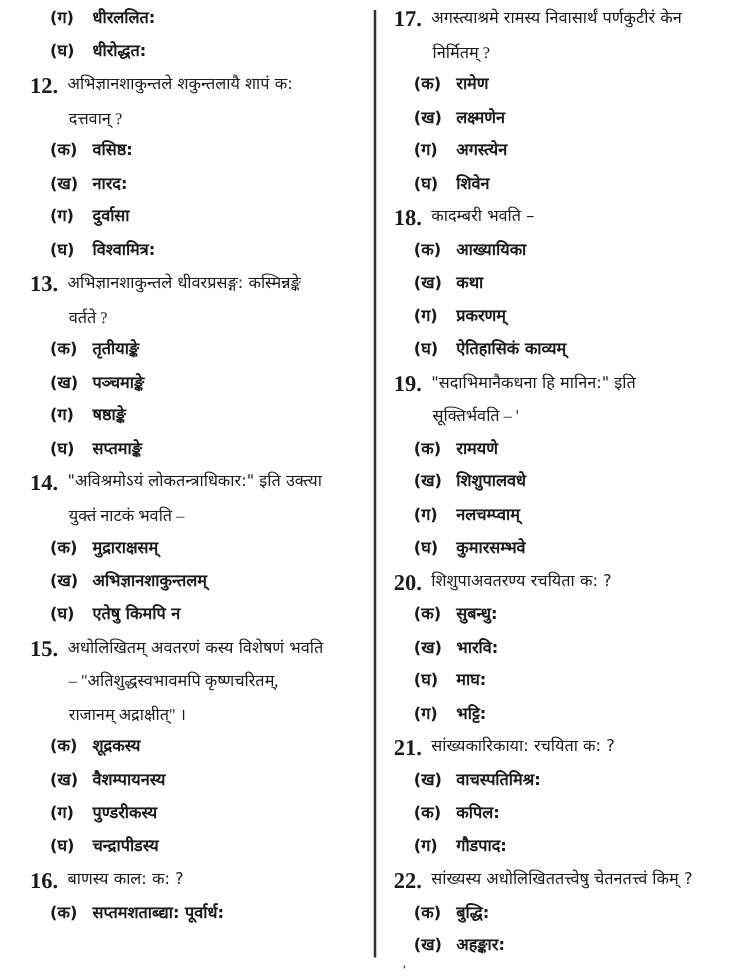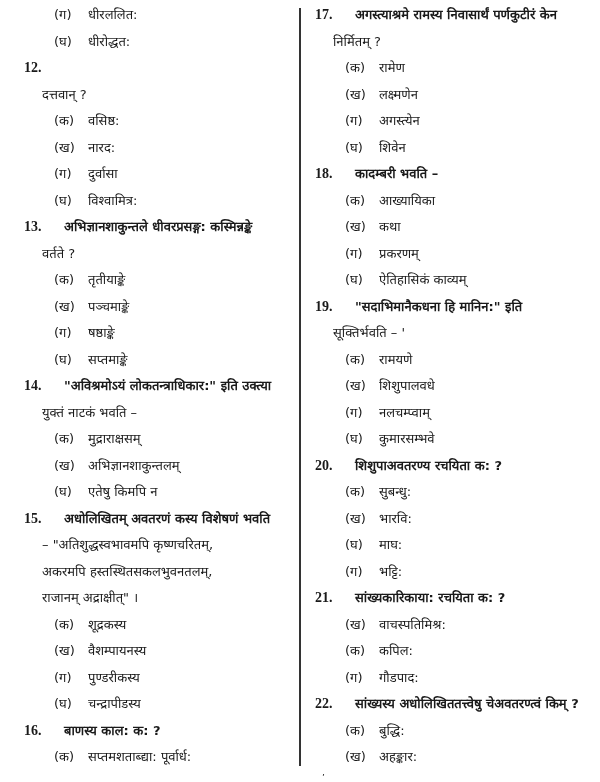"(ग) धीरललित:" .opt { font-weight: none -> bold; left: 30px -> 16px }
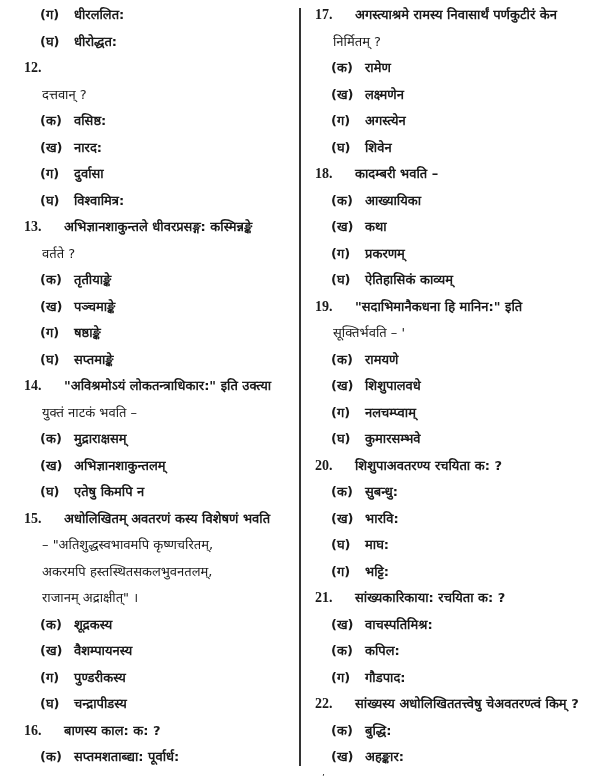"17." .qnum { font-size: 14px -> 18px }
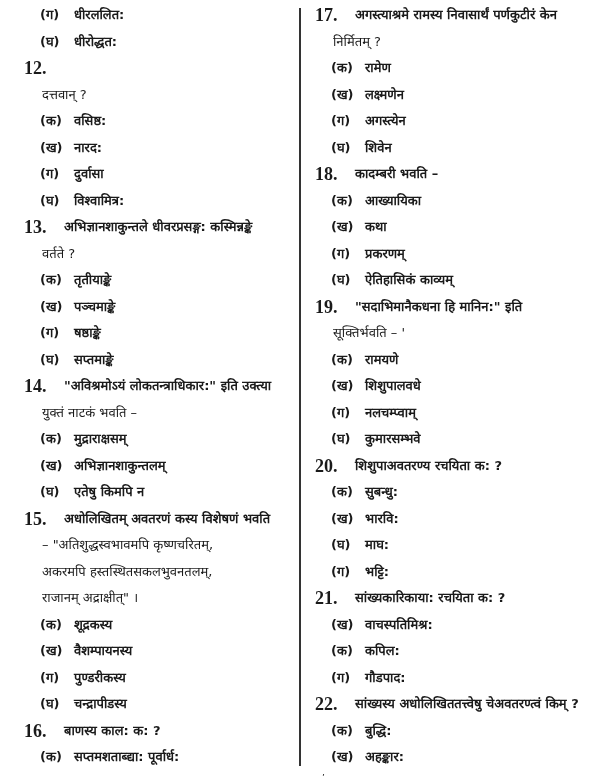"अगस्त्याश्रमे रामस्य निवासार्थं" .qtext { font-weight: bold -> none; left: 40px -> 30px }
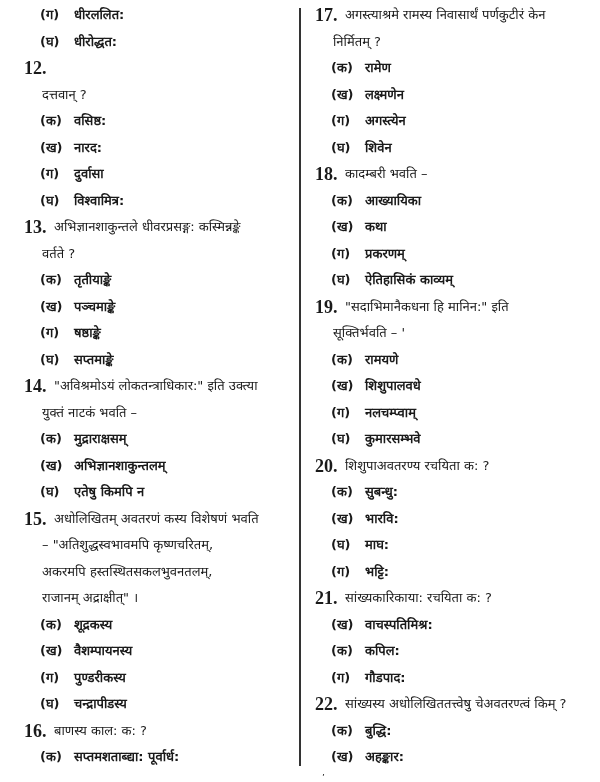"निर्मितम् ?" .cont { font-family: none -> Liberation Serif, serif; left: 18px -> 31px }
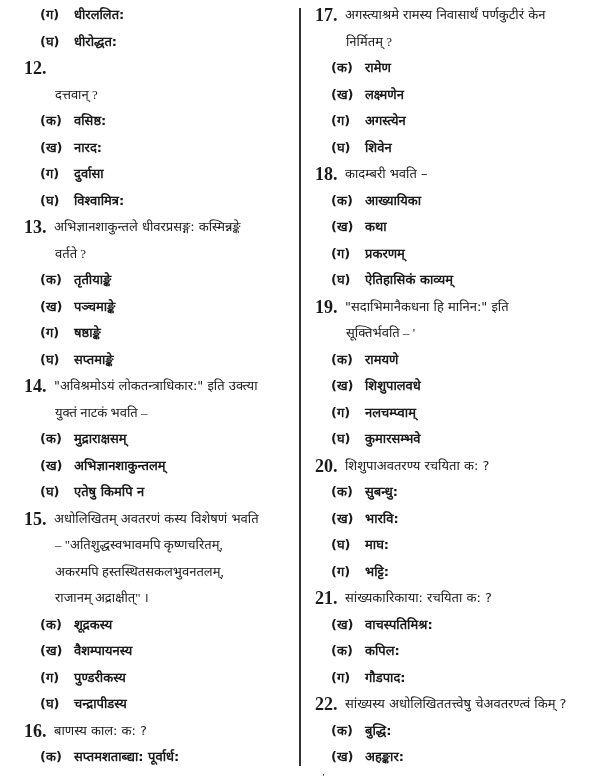"अभिज्ञानशाकुन्तले शकुन्तलायै शापं क:" span.qtext { html: none -> <span>अभिज्ञानशाकुन्तले शकुन्तलायै शापं क:</span> }
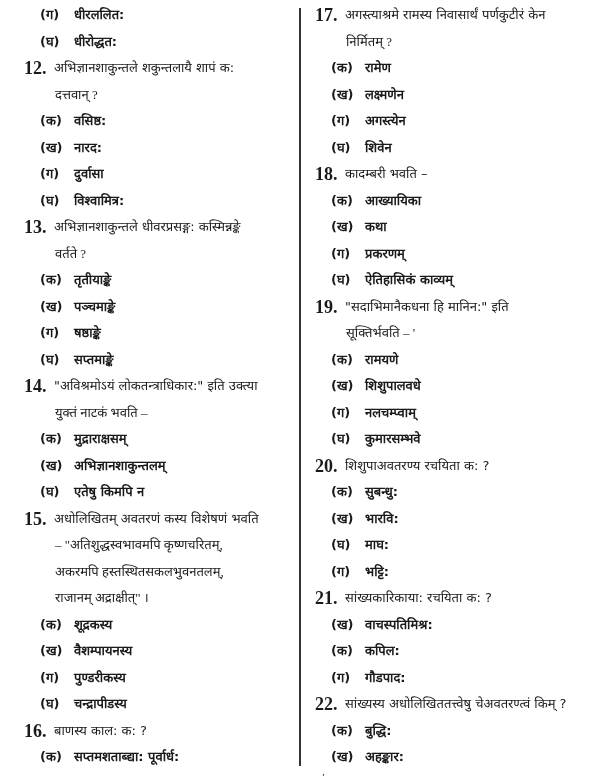"अकरमपि हस्तस्थितसकलभुवनतलम्," div.line { html: <div> <span>अकरमपि हस्तस्थितसकलभुवनतलम्,</span> </div> -> none }
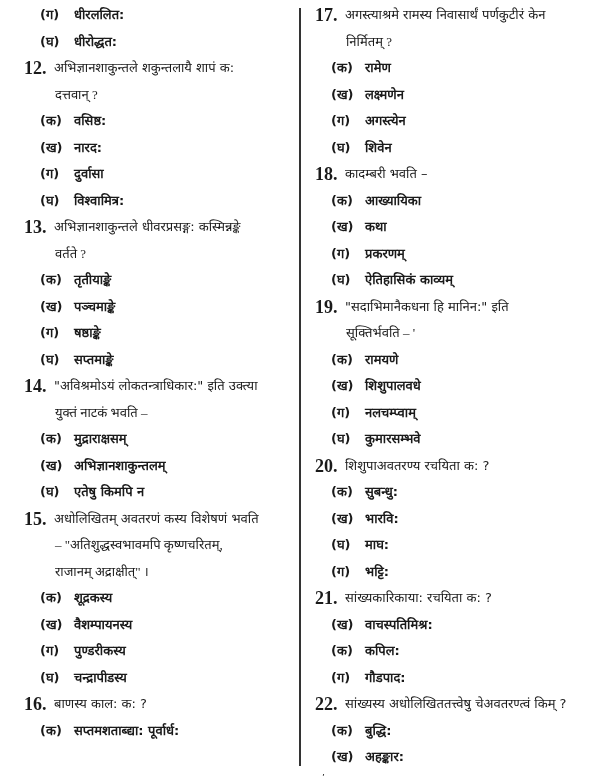"सांख्यस्य अधोलिखिततत्त्वेषु चेअवतरण्त्वं" span.qtext { text: चेअवतरण्त्वं -> चेतनतत्त्वं }
